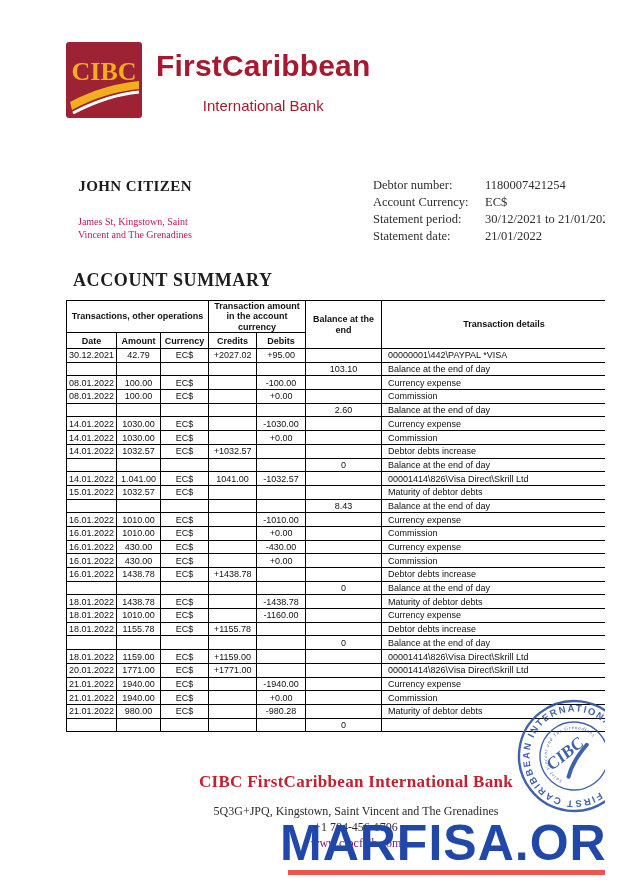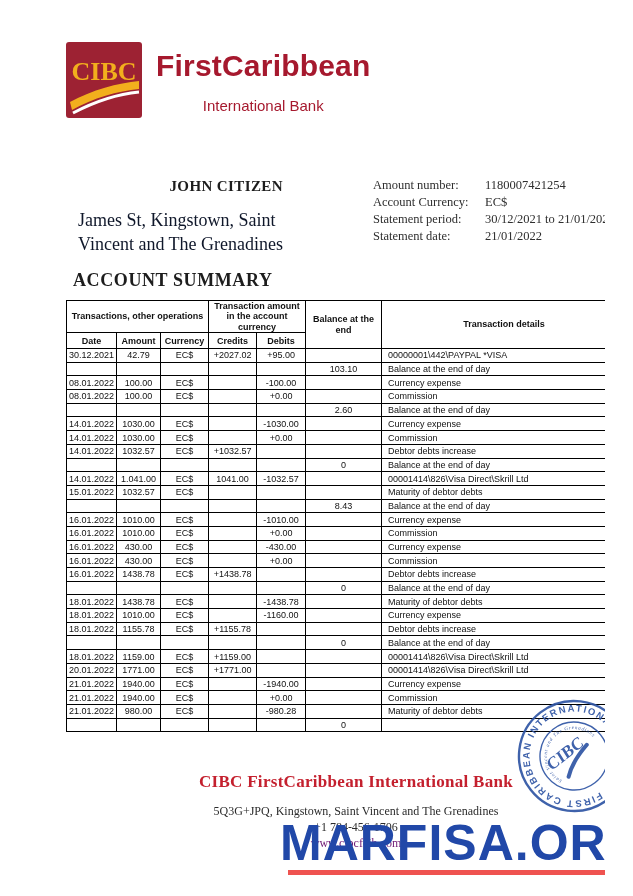"Amount number:" span.info-label { text: Amount -> Debtor }
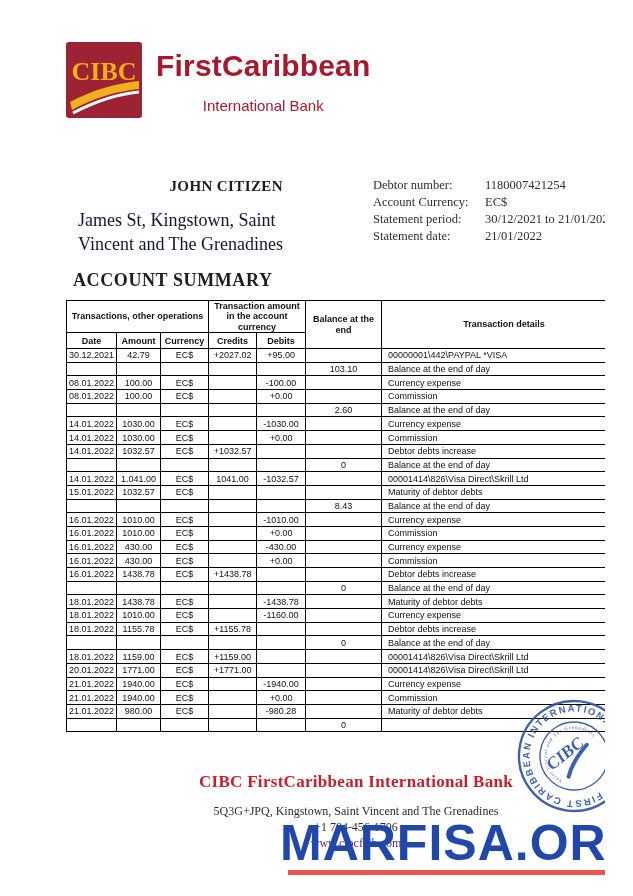"James St, Kingstown, Saint" .customer-addr { color: #0f172a -> #be185d; font-size: 18px -> 10px; margin-top: 14px -> 20px }
